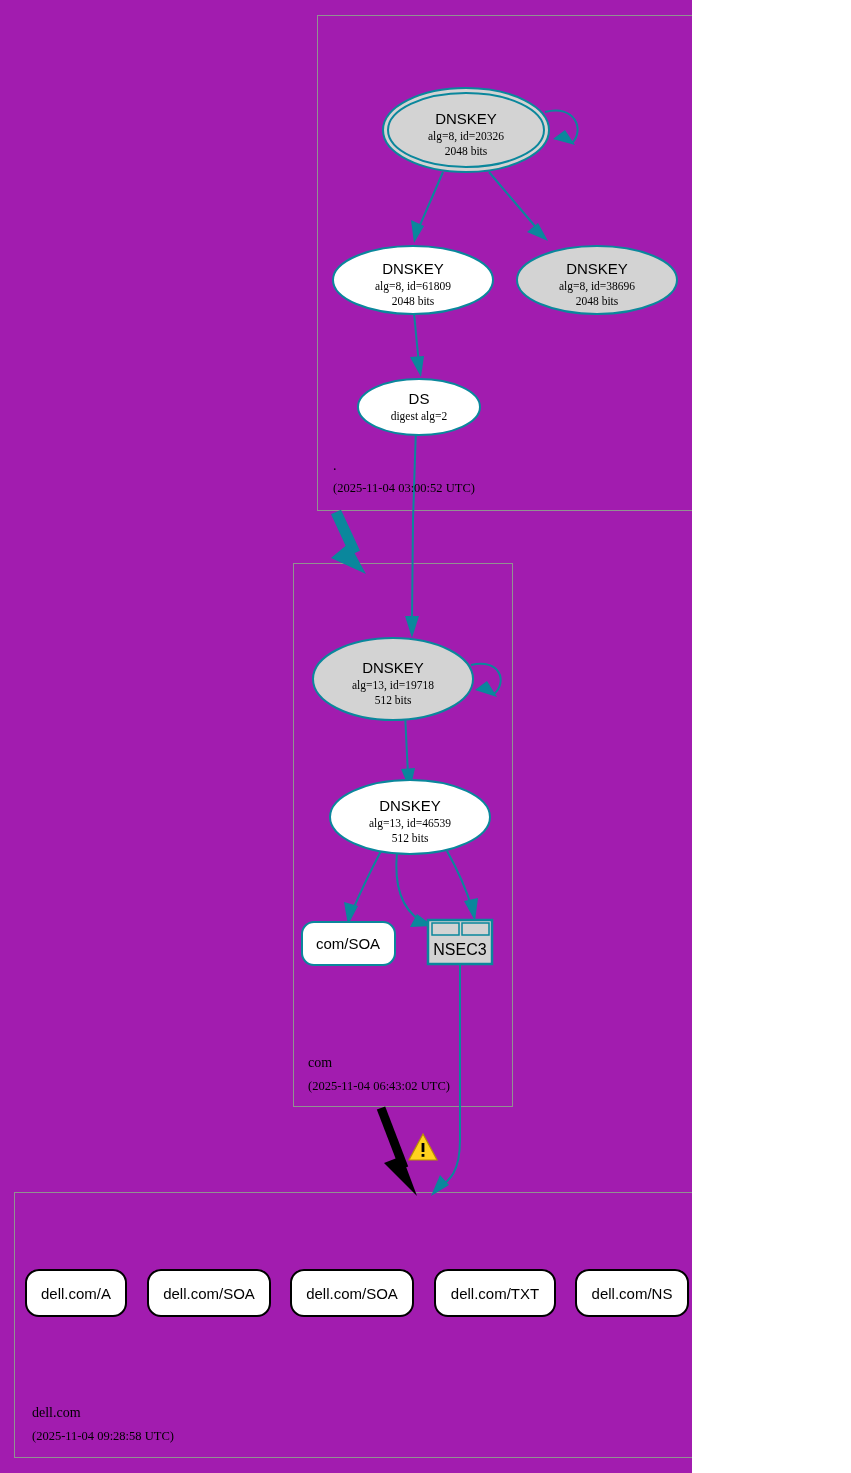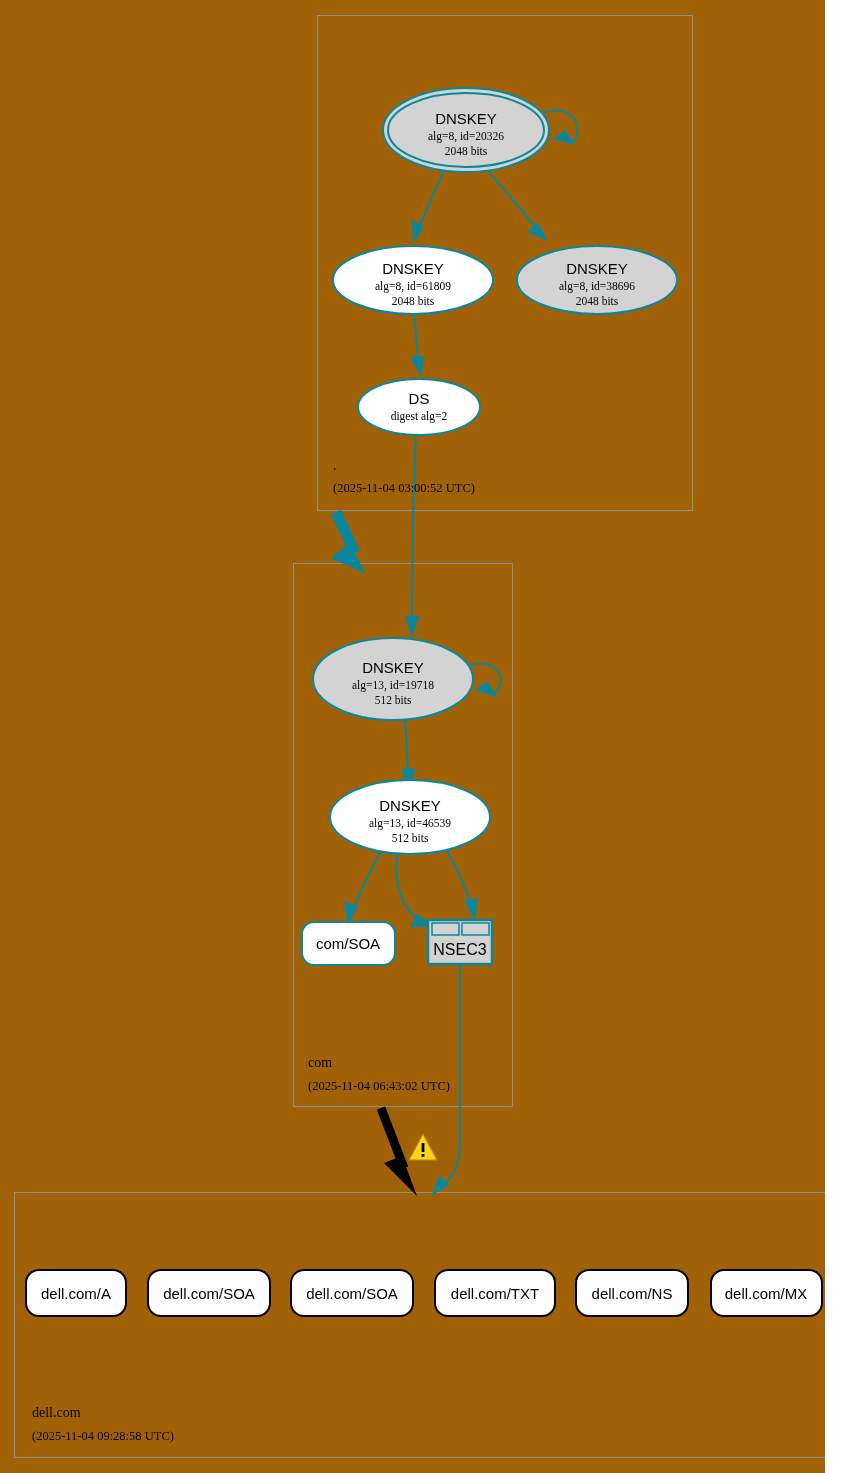"DNSKEY" #canvas { background: #a16207 -> #a21caf; width: 825px -> 692px }
